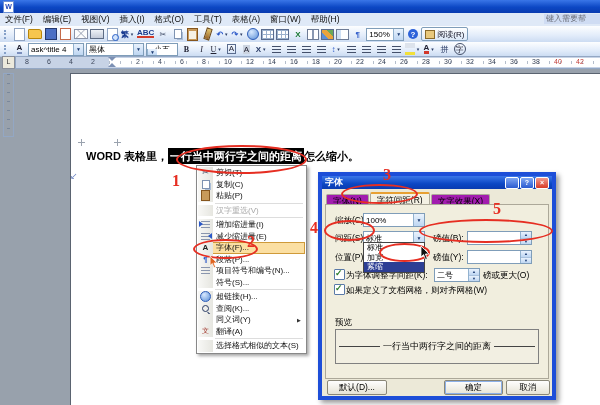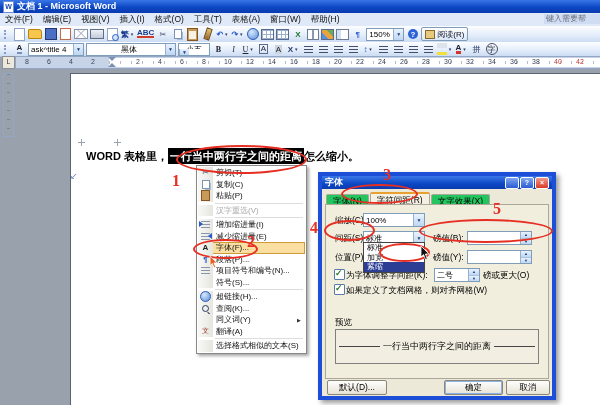"文档 1 - Microsoft Word" span { html: <span>文档 1 - Microsoft Word</span> -> none }
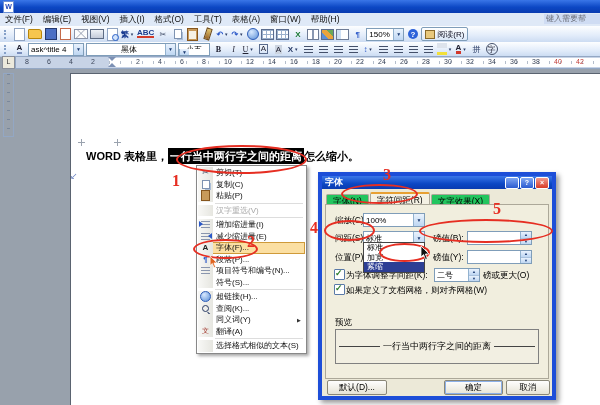"黑体" span.combo { padding-left: 32px -> none }
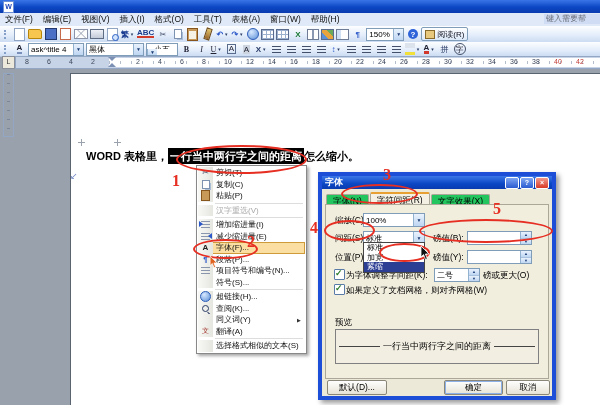"字体(N)" .dtab { background: #22c55e -> #a21caf }
